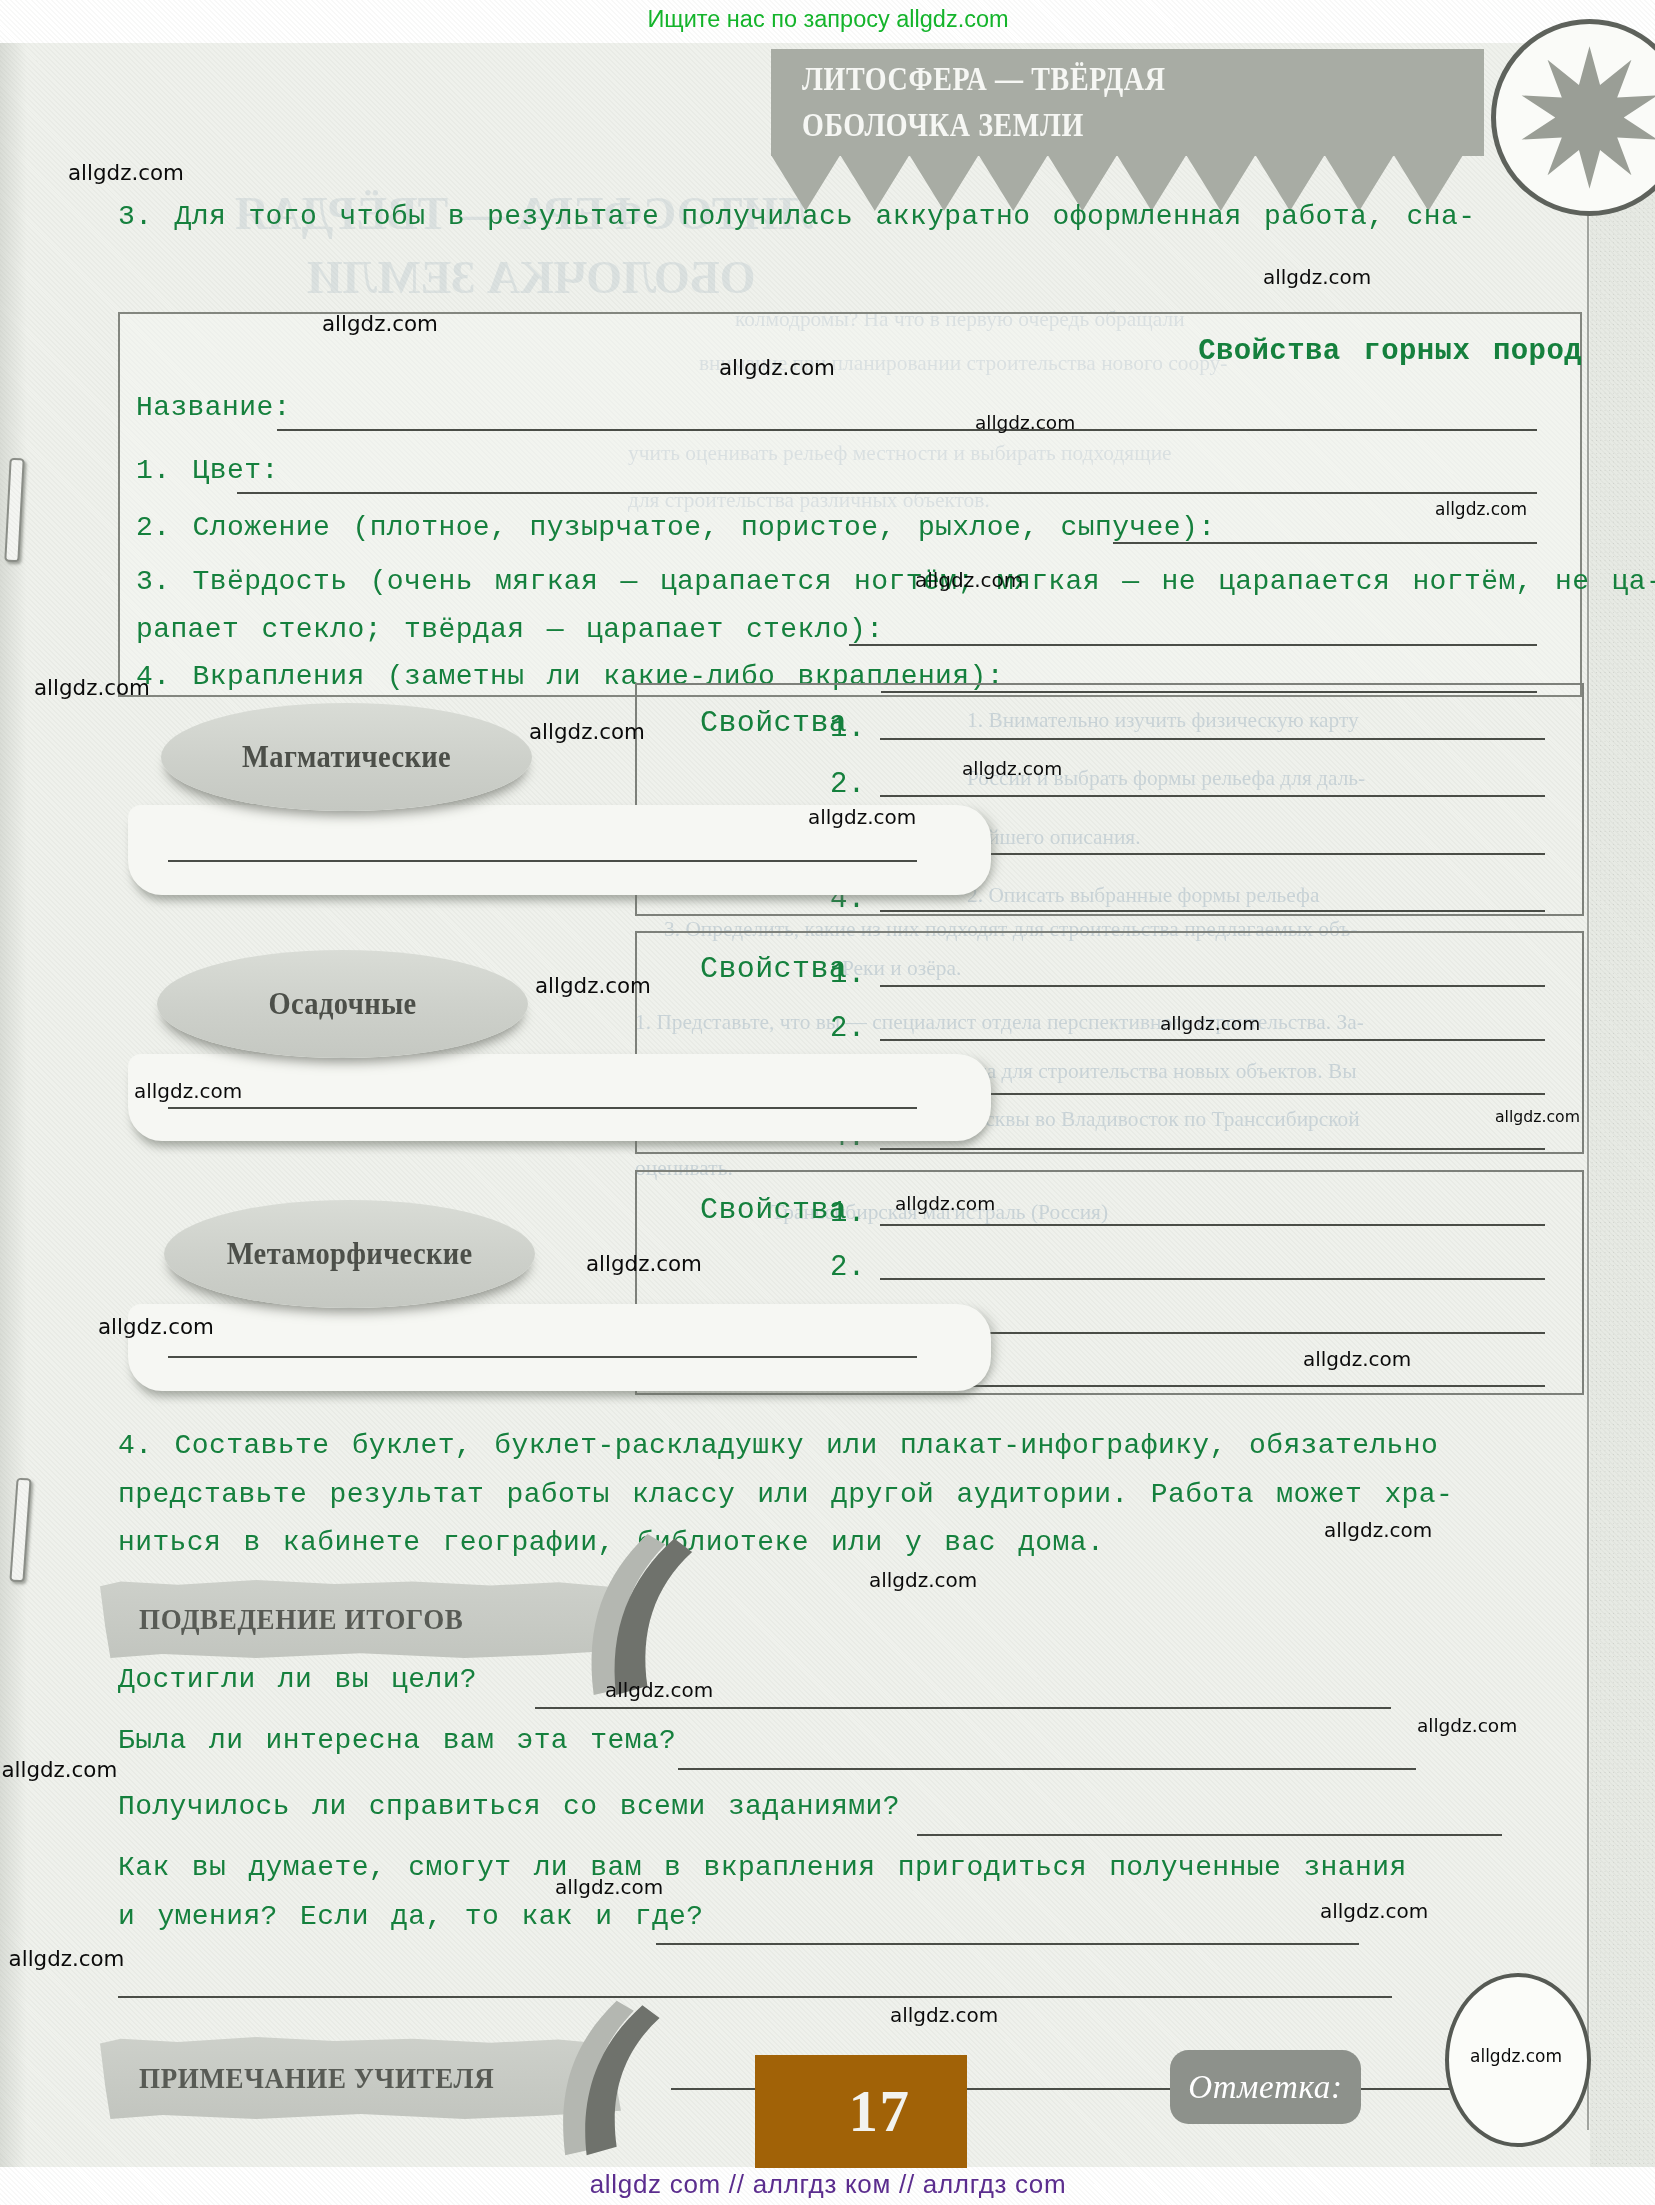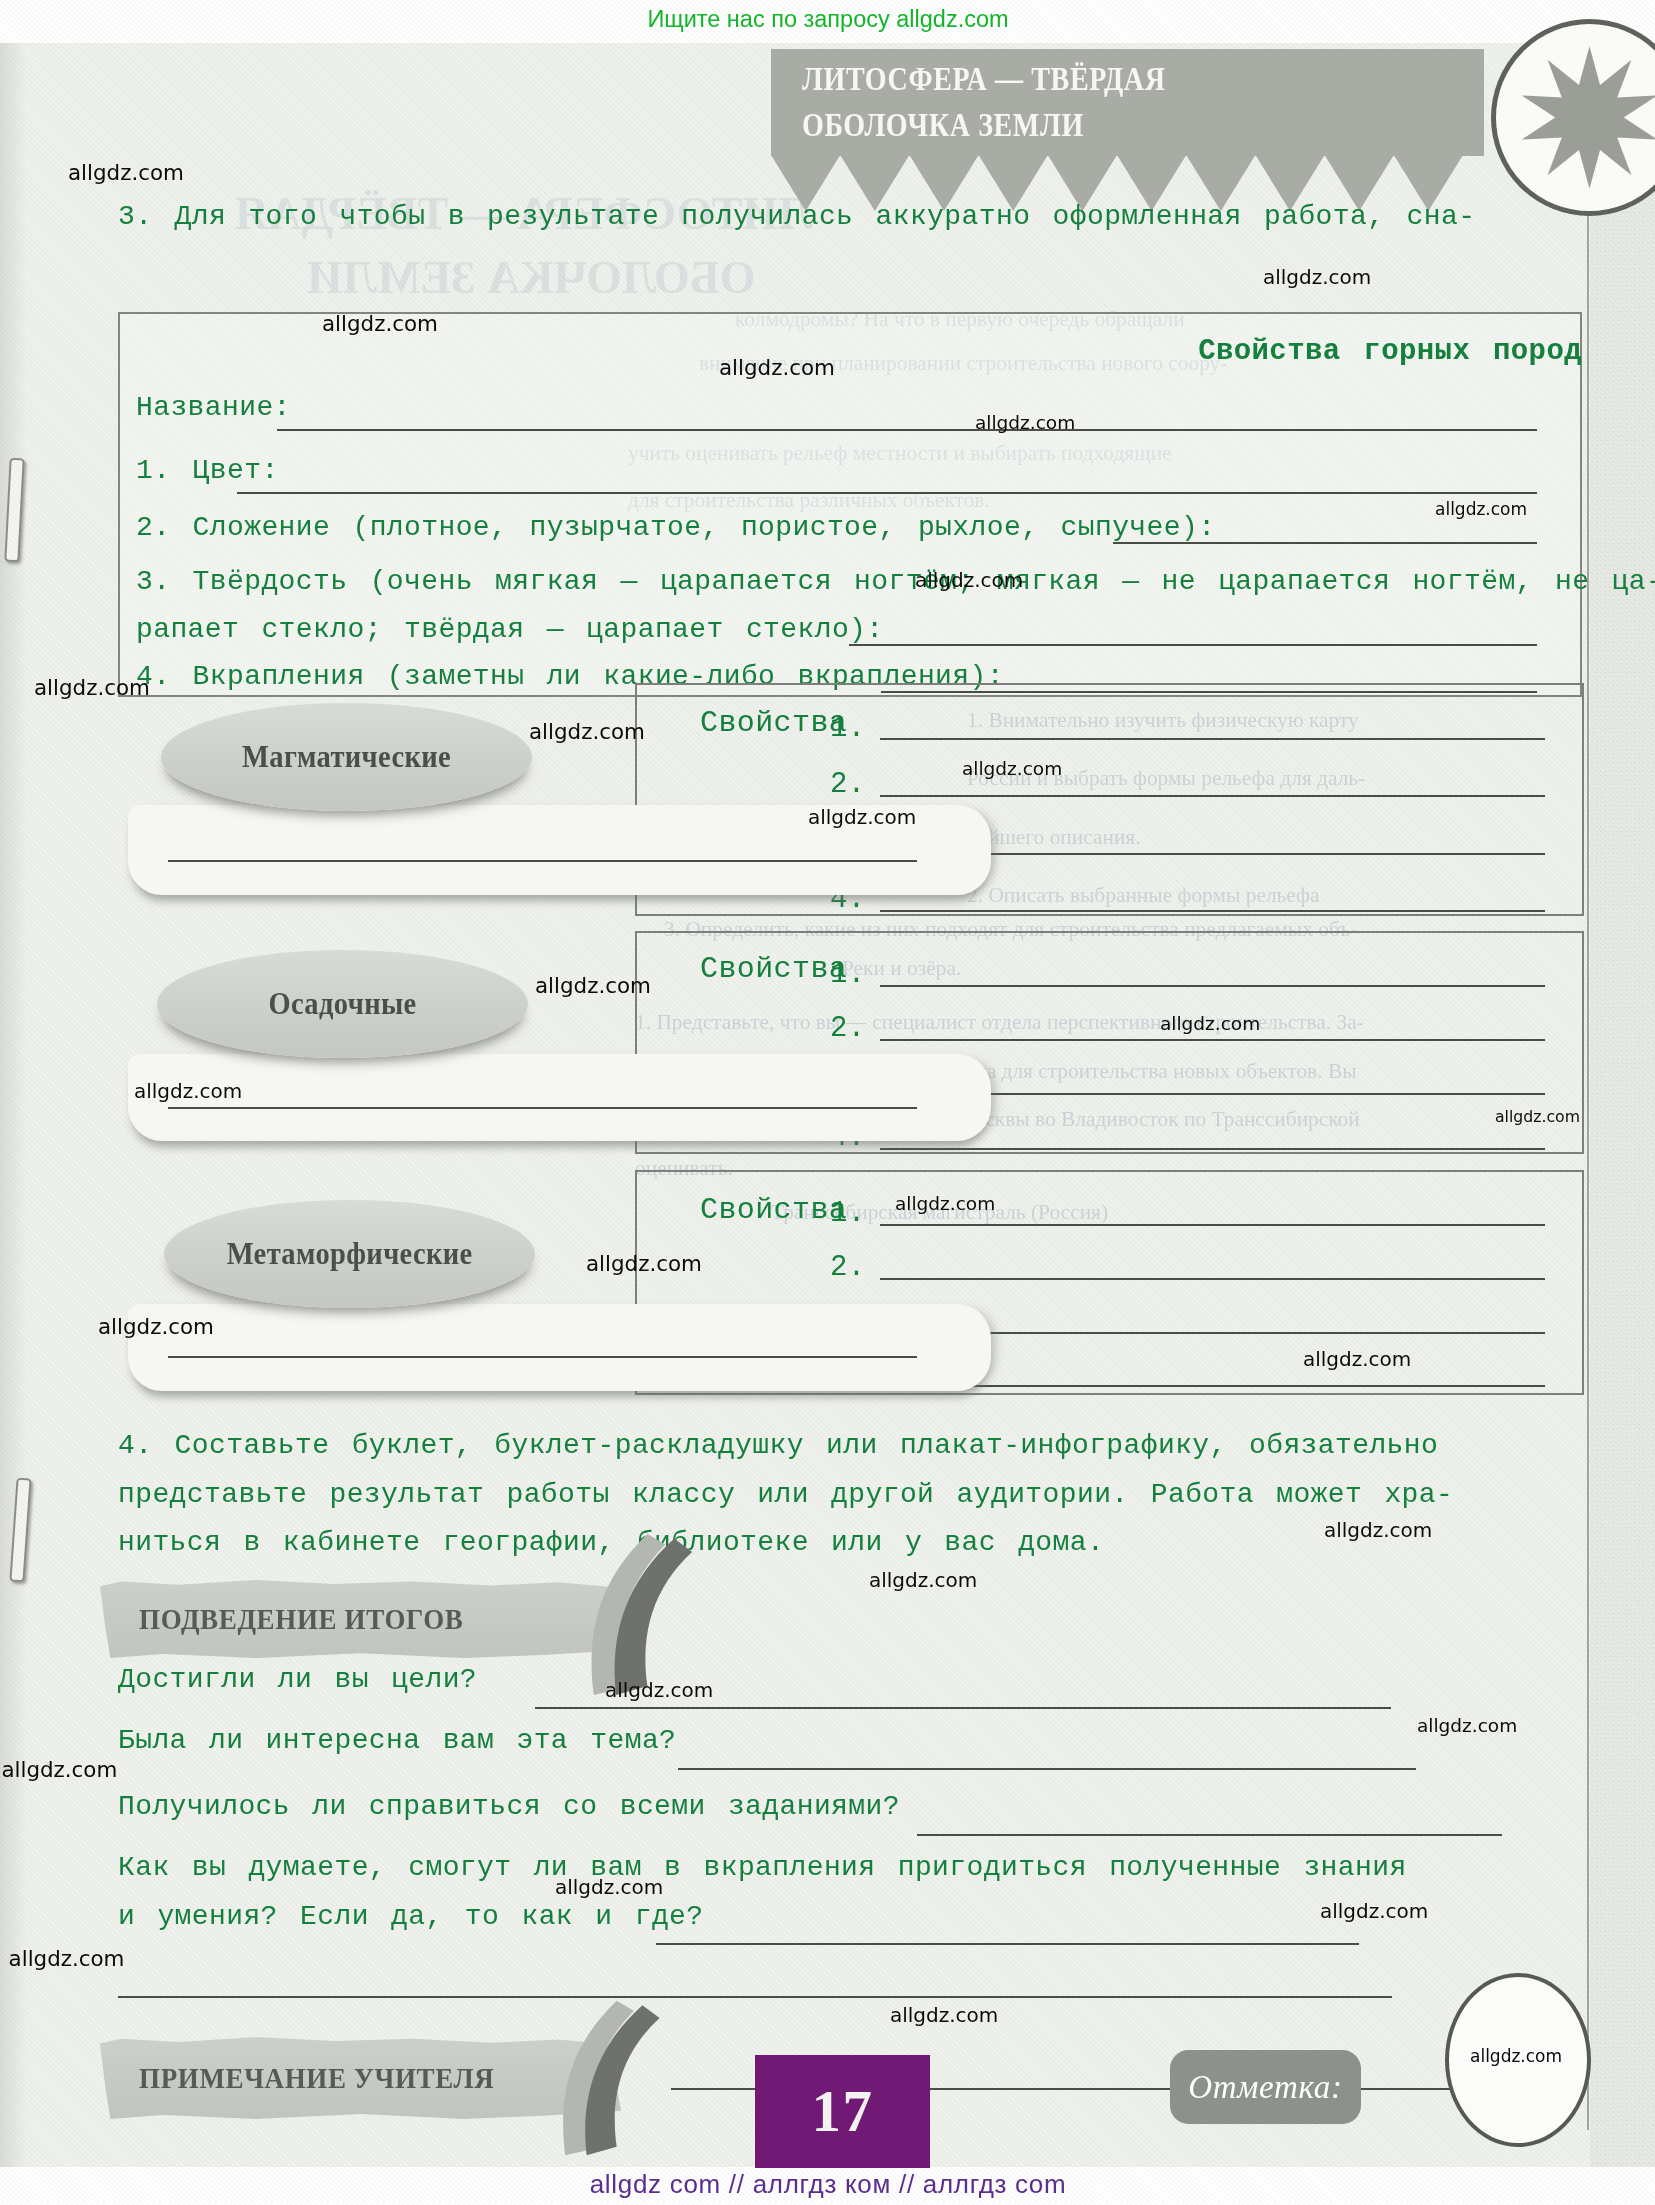"17" .pagenum { background: #701a75 -> #a16207; padding-left: none -> 37px }
